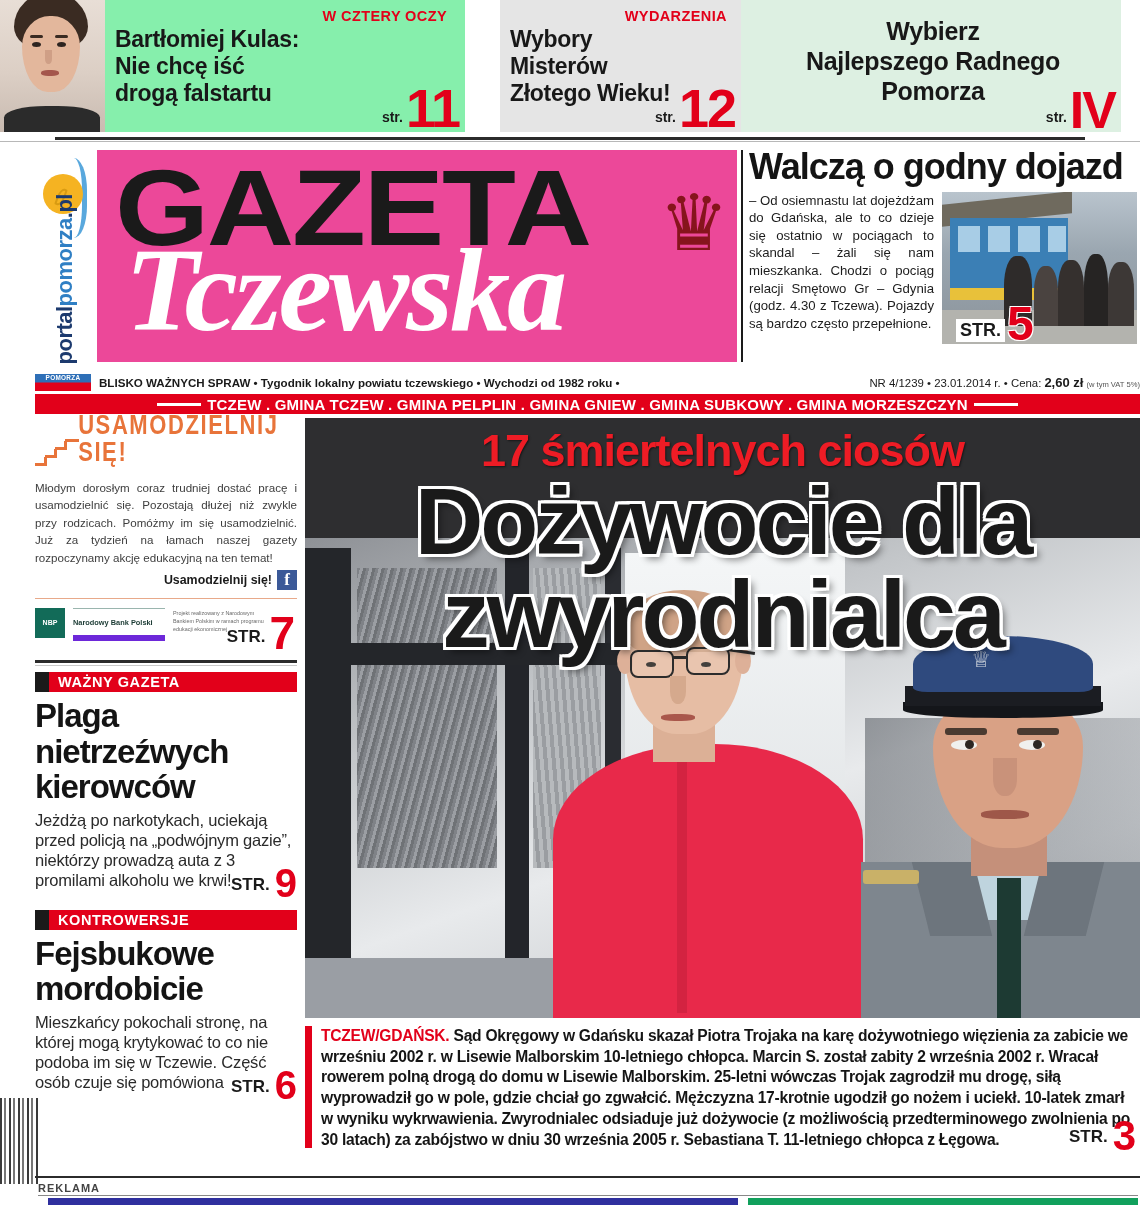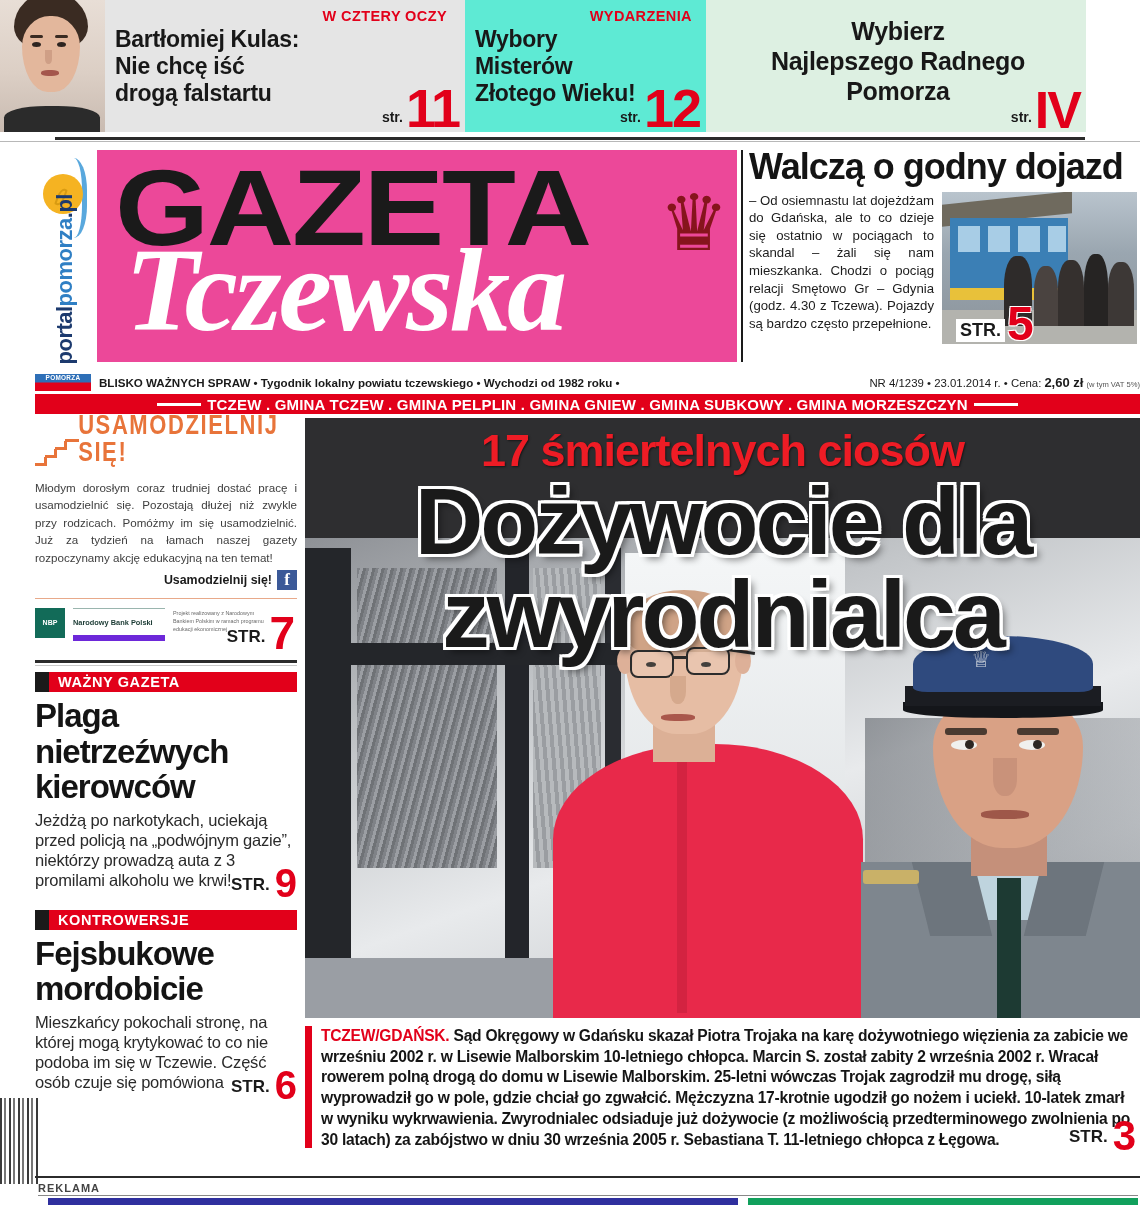"W CZTERY OCZY" .teaser-1 { background: #e5e5e5 -> #86efac }
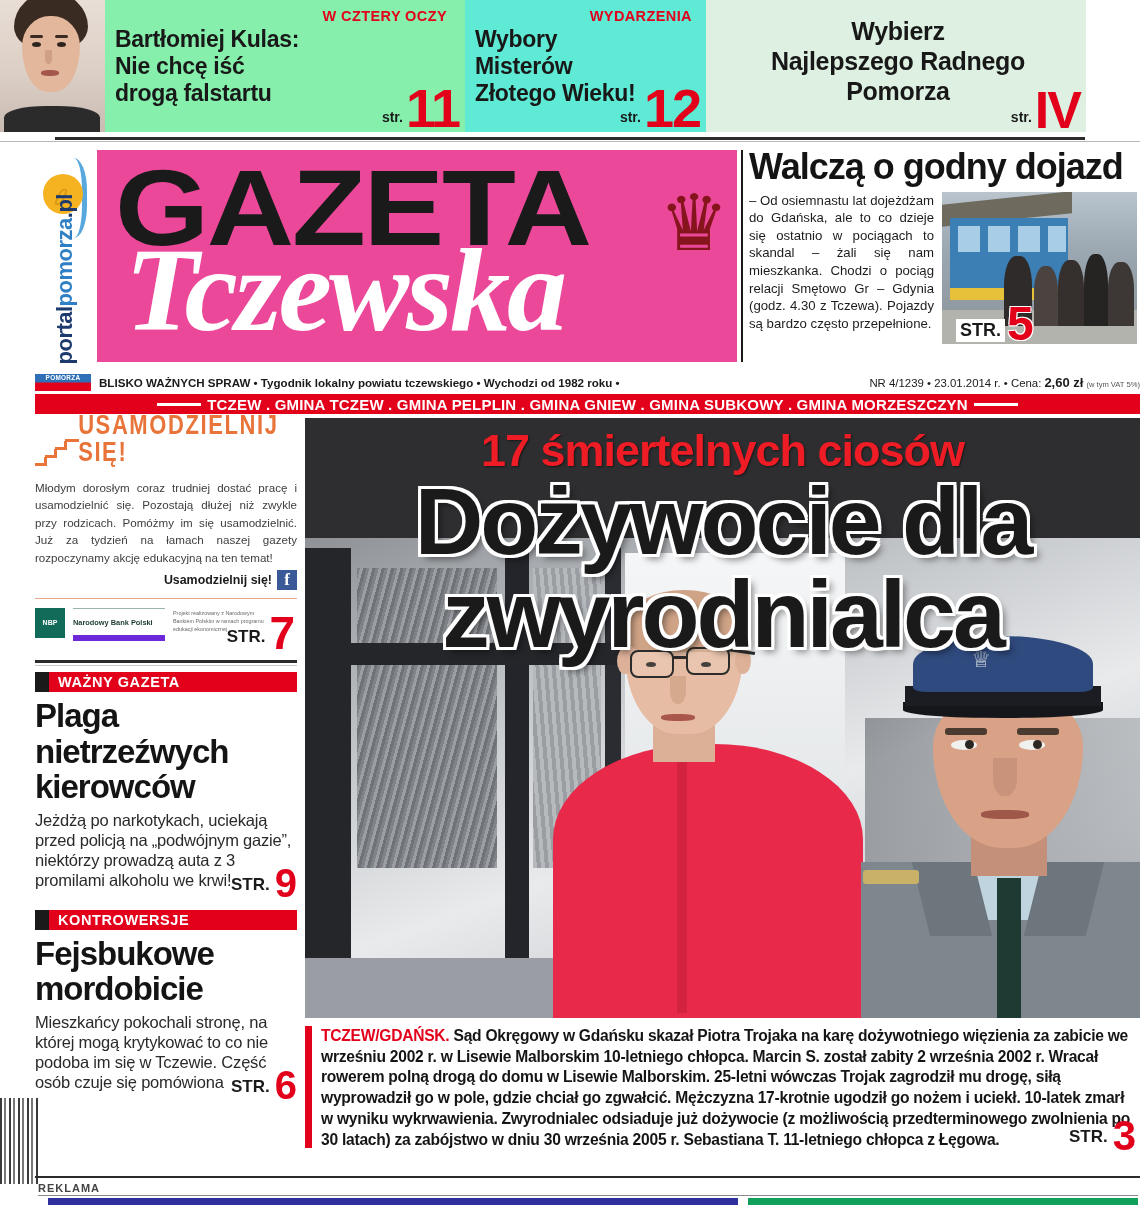"WYDARZENIA" .teaser-2 { background: #5eead4 -> #e5e5e5; margin-left: none -> 35px }
